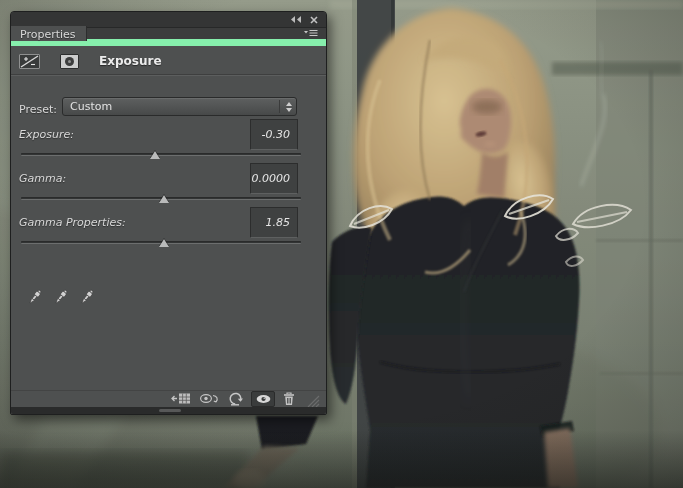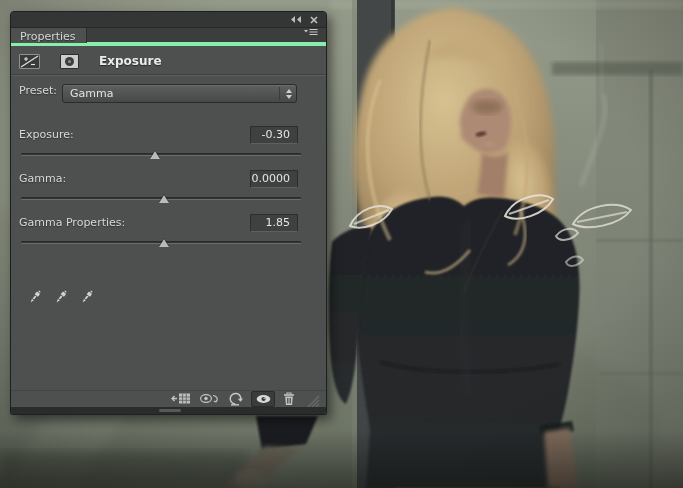"Properties" .tabrow { align-items: flex-start -> center; border-bottom: 4px solid #86efac -> 7px solid #86efac }
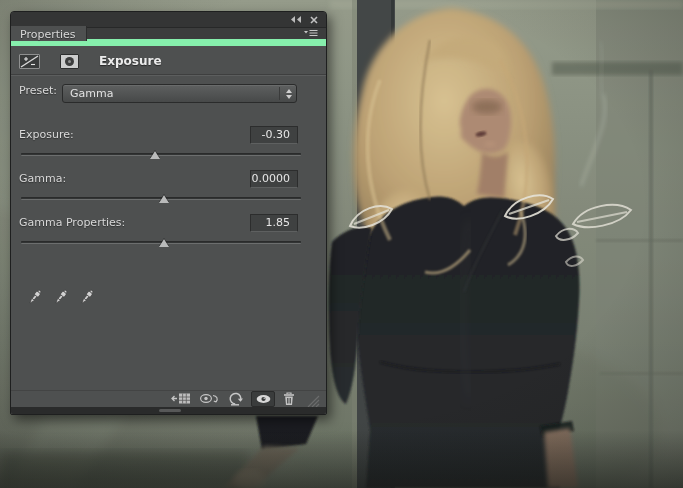"Preset:" .presetrow { align-items: flex-start -> flex-end }
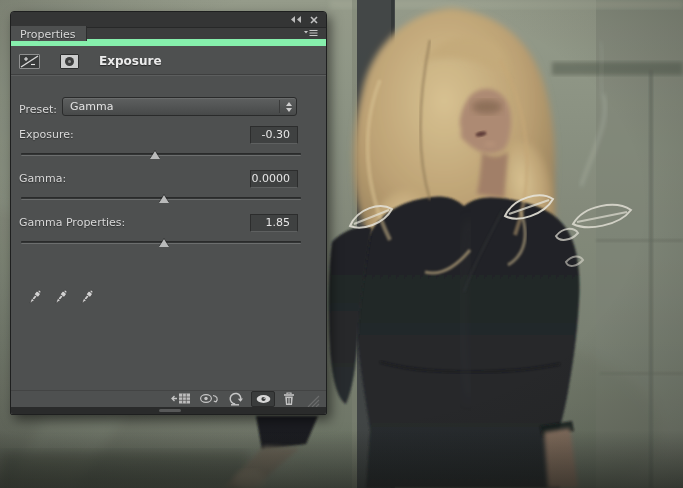"Gamma" span.ddvalue { text: Gamma -> Custom }
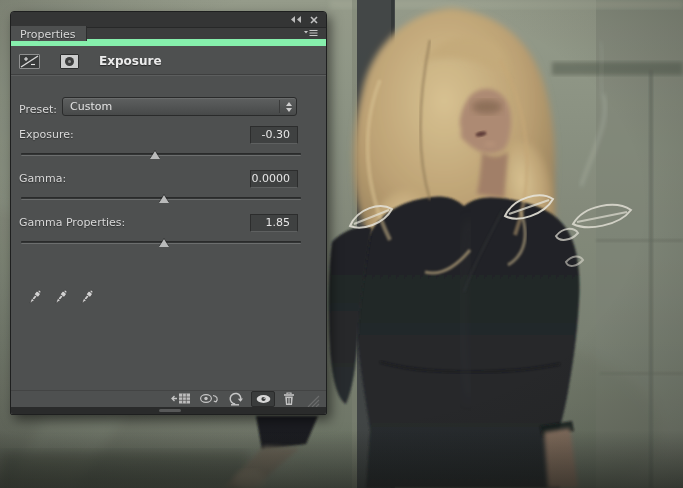"Exposure:" .sliders { font-style: none -> italic }
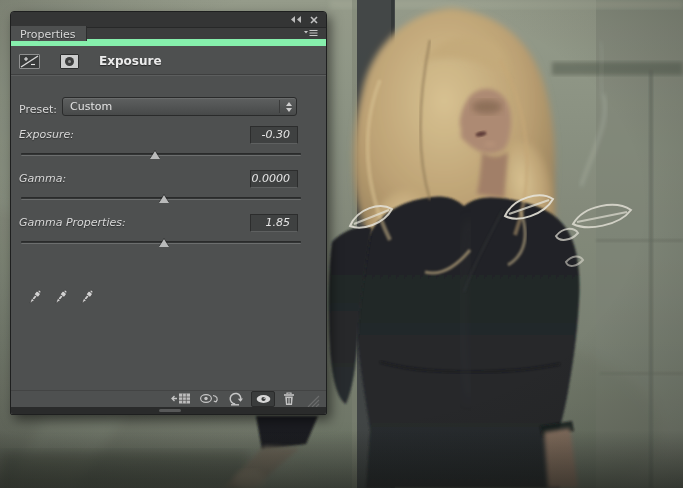"-0.30" .vbox { height: 18px -> 31px }
